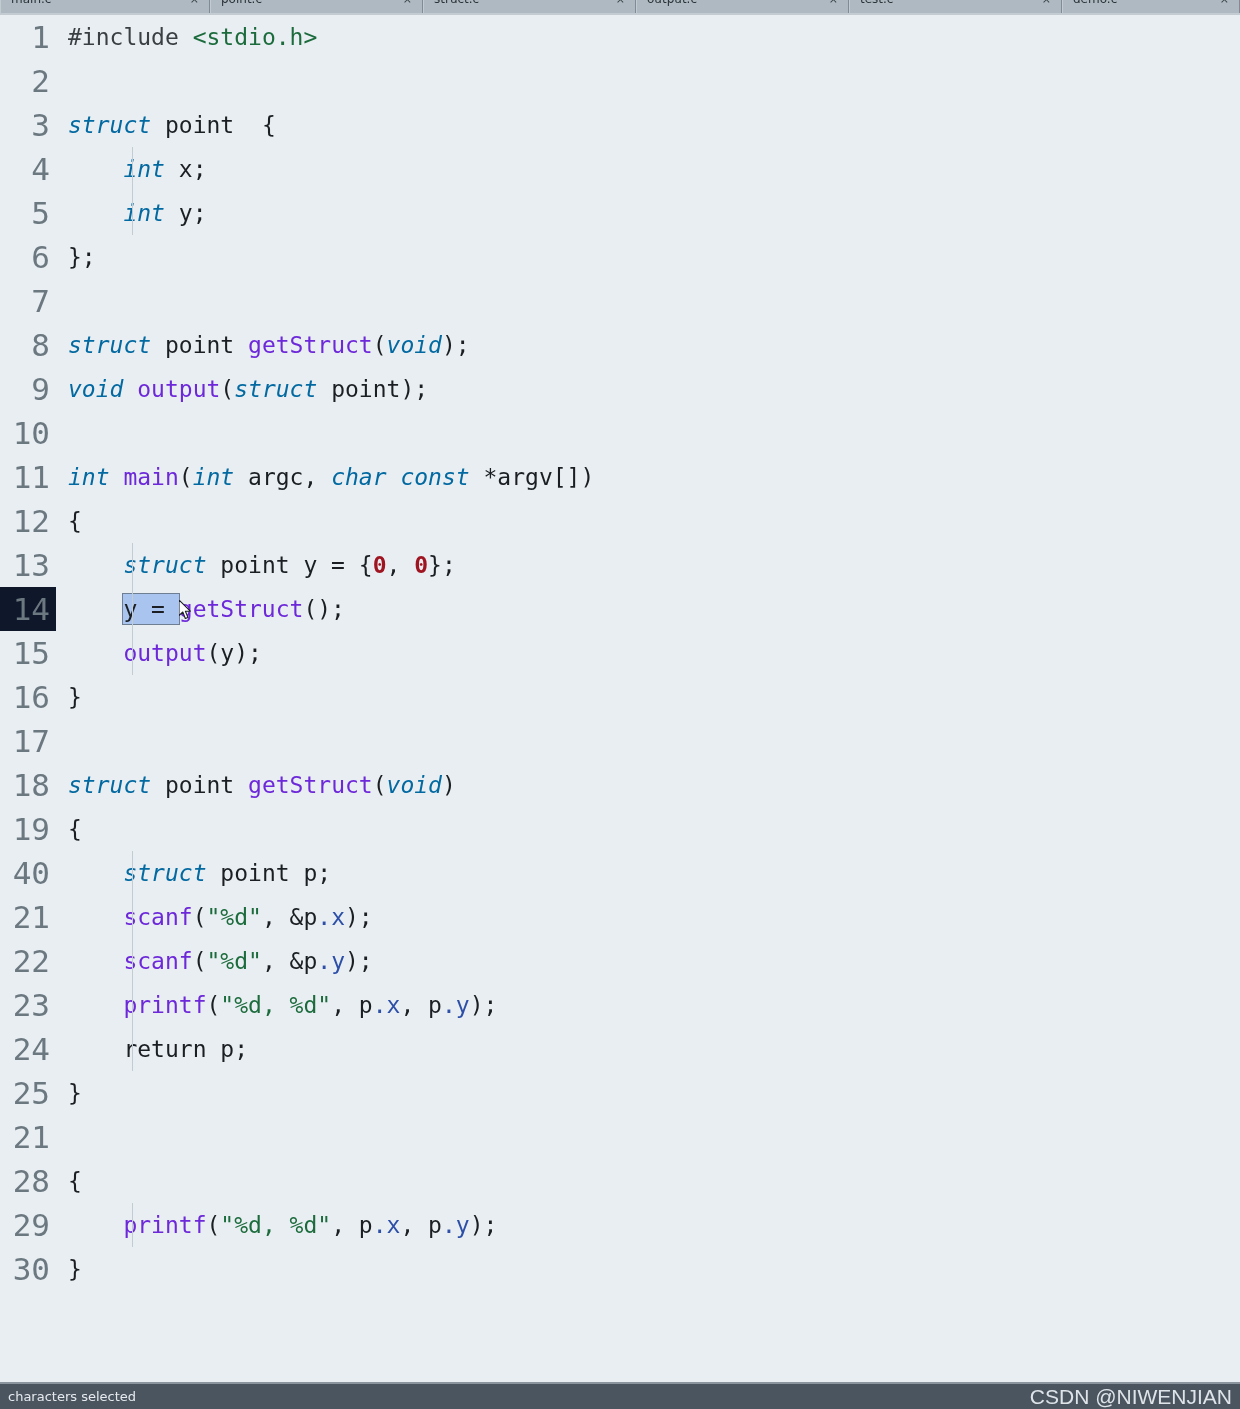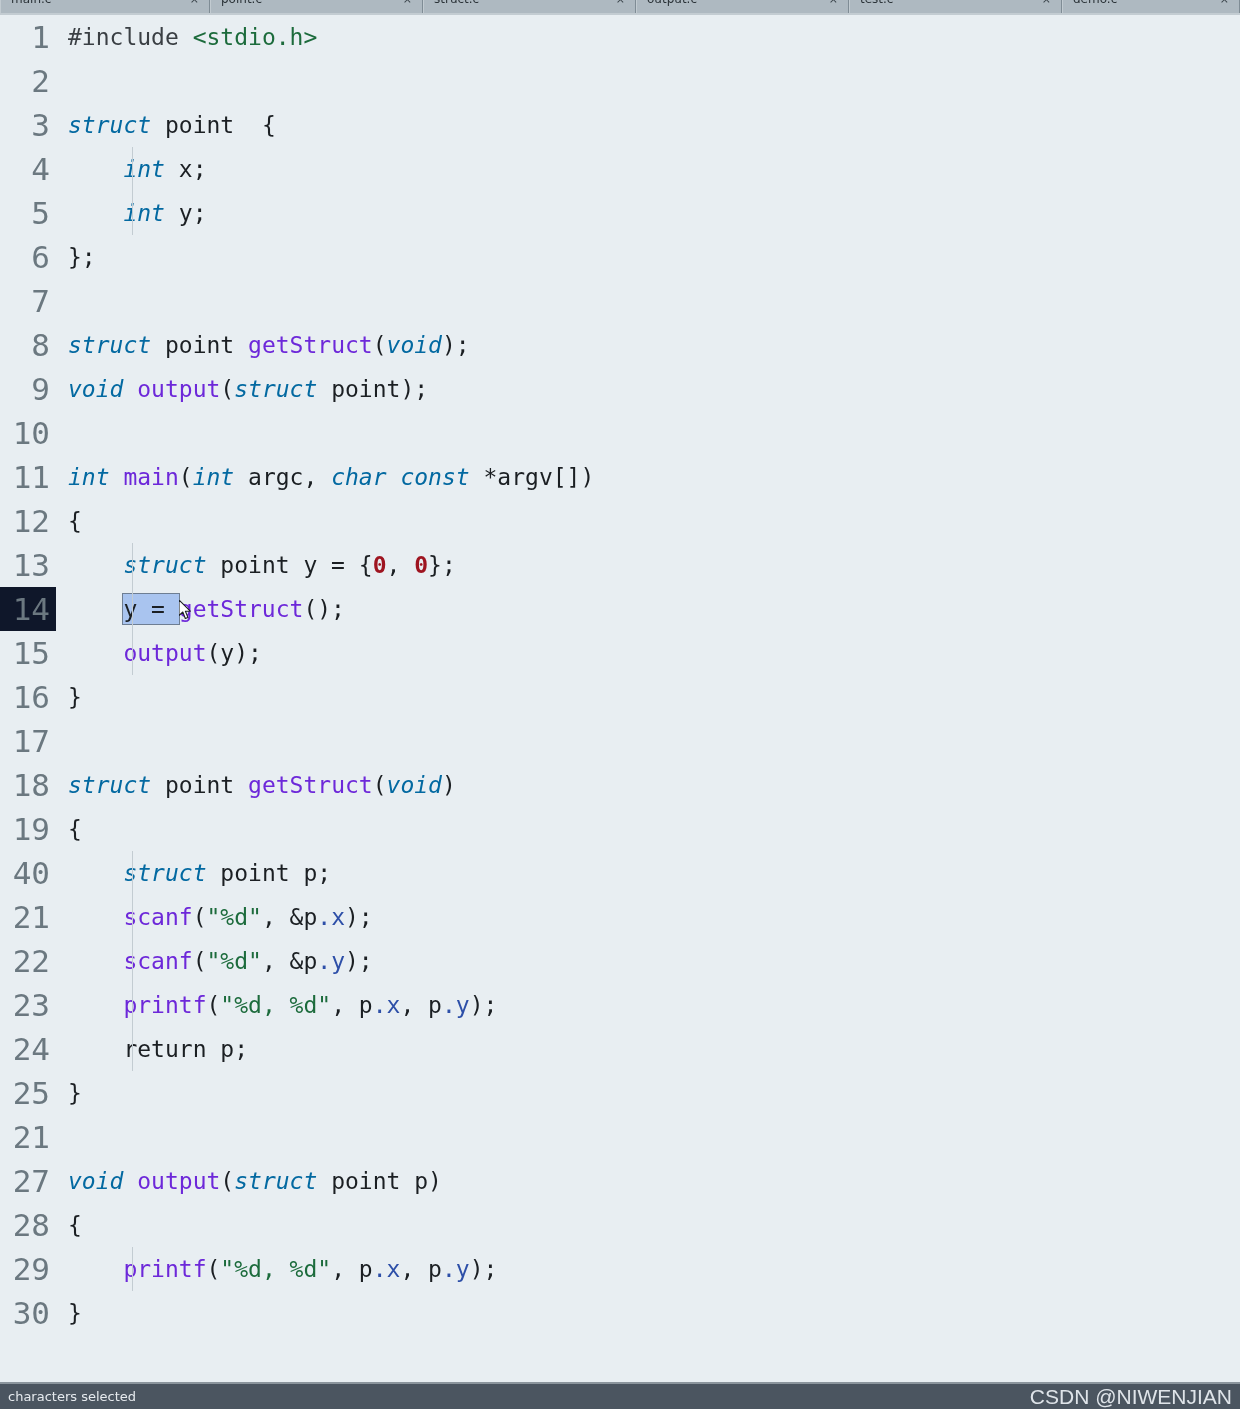"27" div.row { html: <div> <div>27</div> <div><span>void</span> <span>output</span><span>(</span><span>struct</span> <span>point p)</span></div> </div> -> none }
